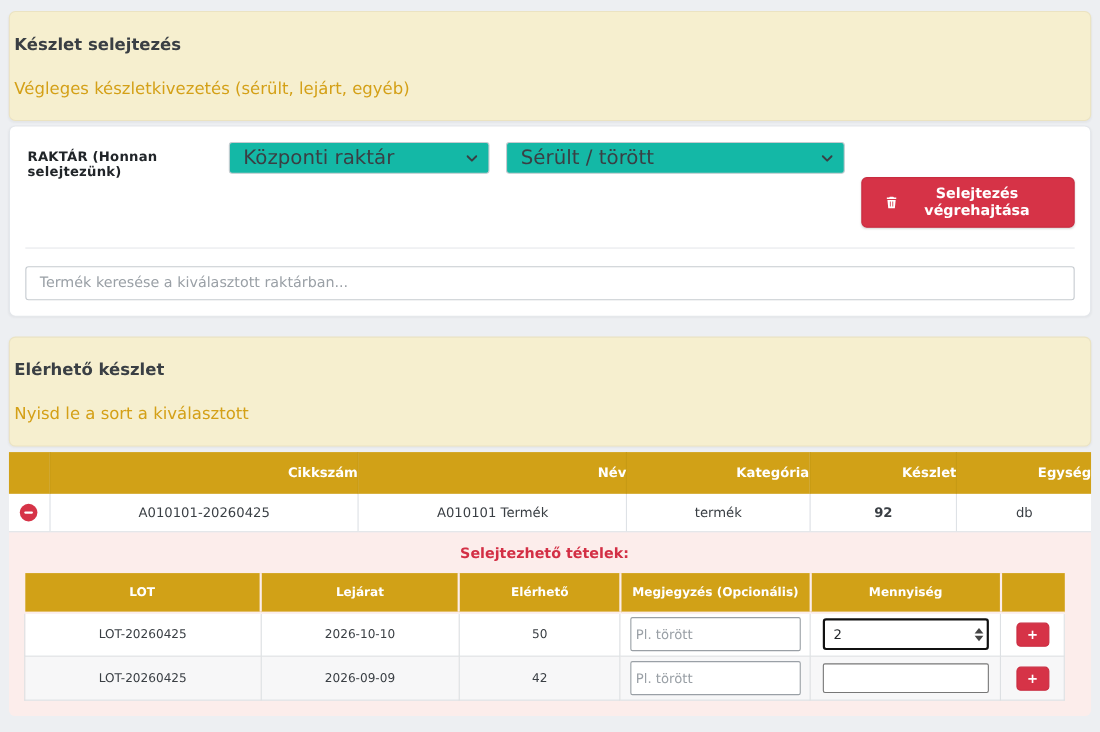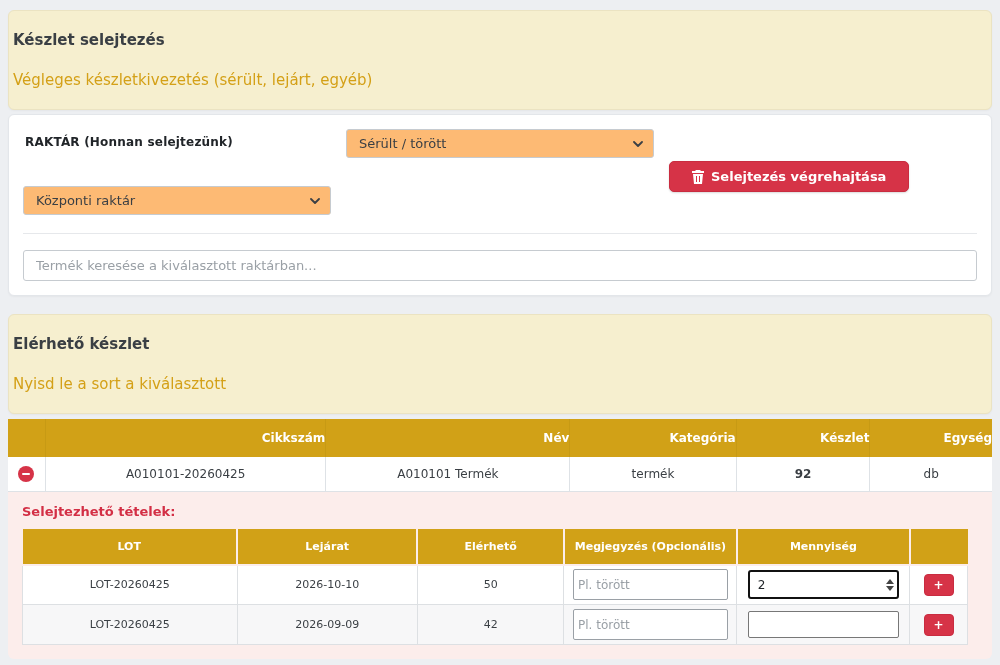"RAKTÁR (Honnan selejtezünk)" .form-group { flex-direction: column -> row }
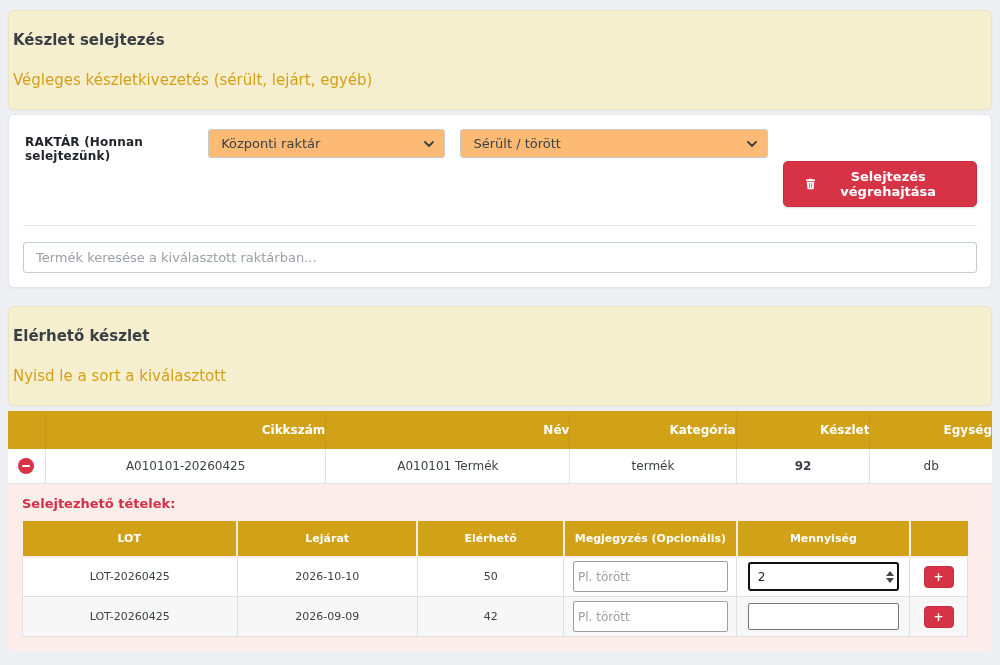"Központi raktár" .select-box { background: #fdba74 -> #14b8a6; font-size: 13px -> 18px }
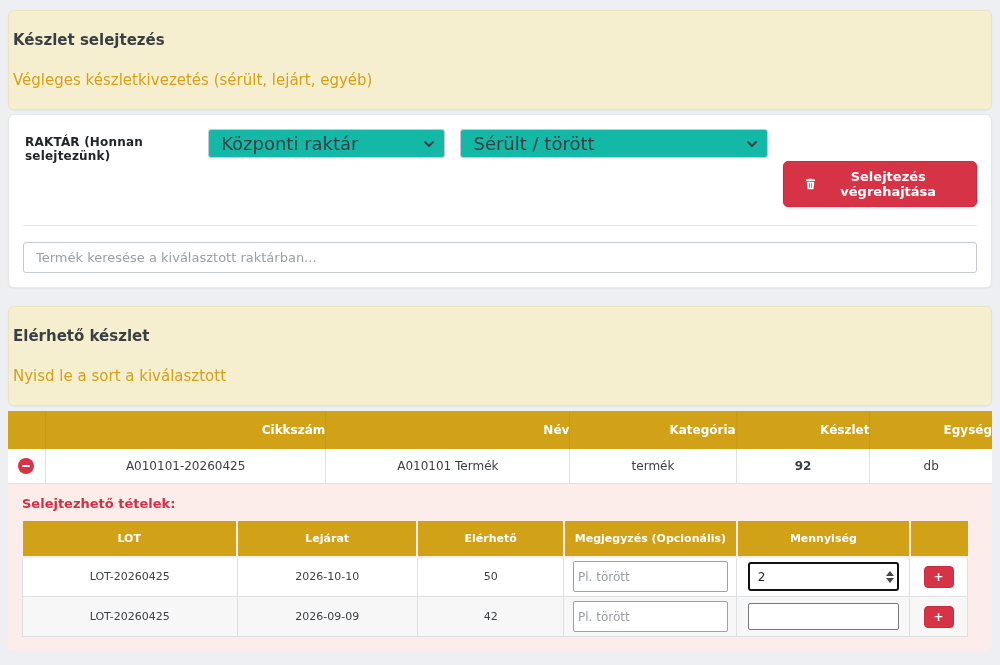"Selejtezhető tételek:" .expanded-title { text-align: left -> center }
